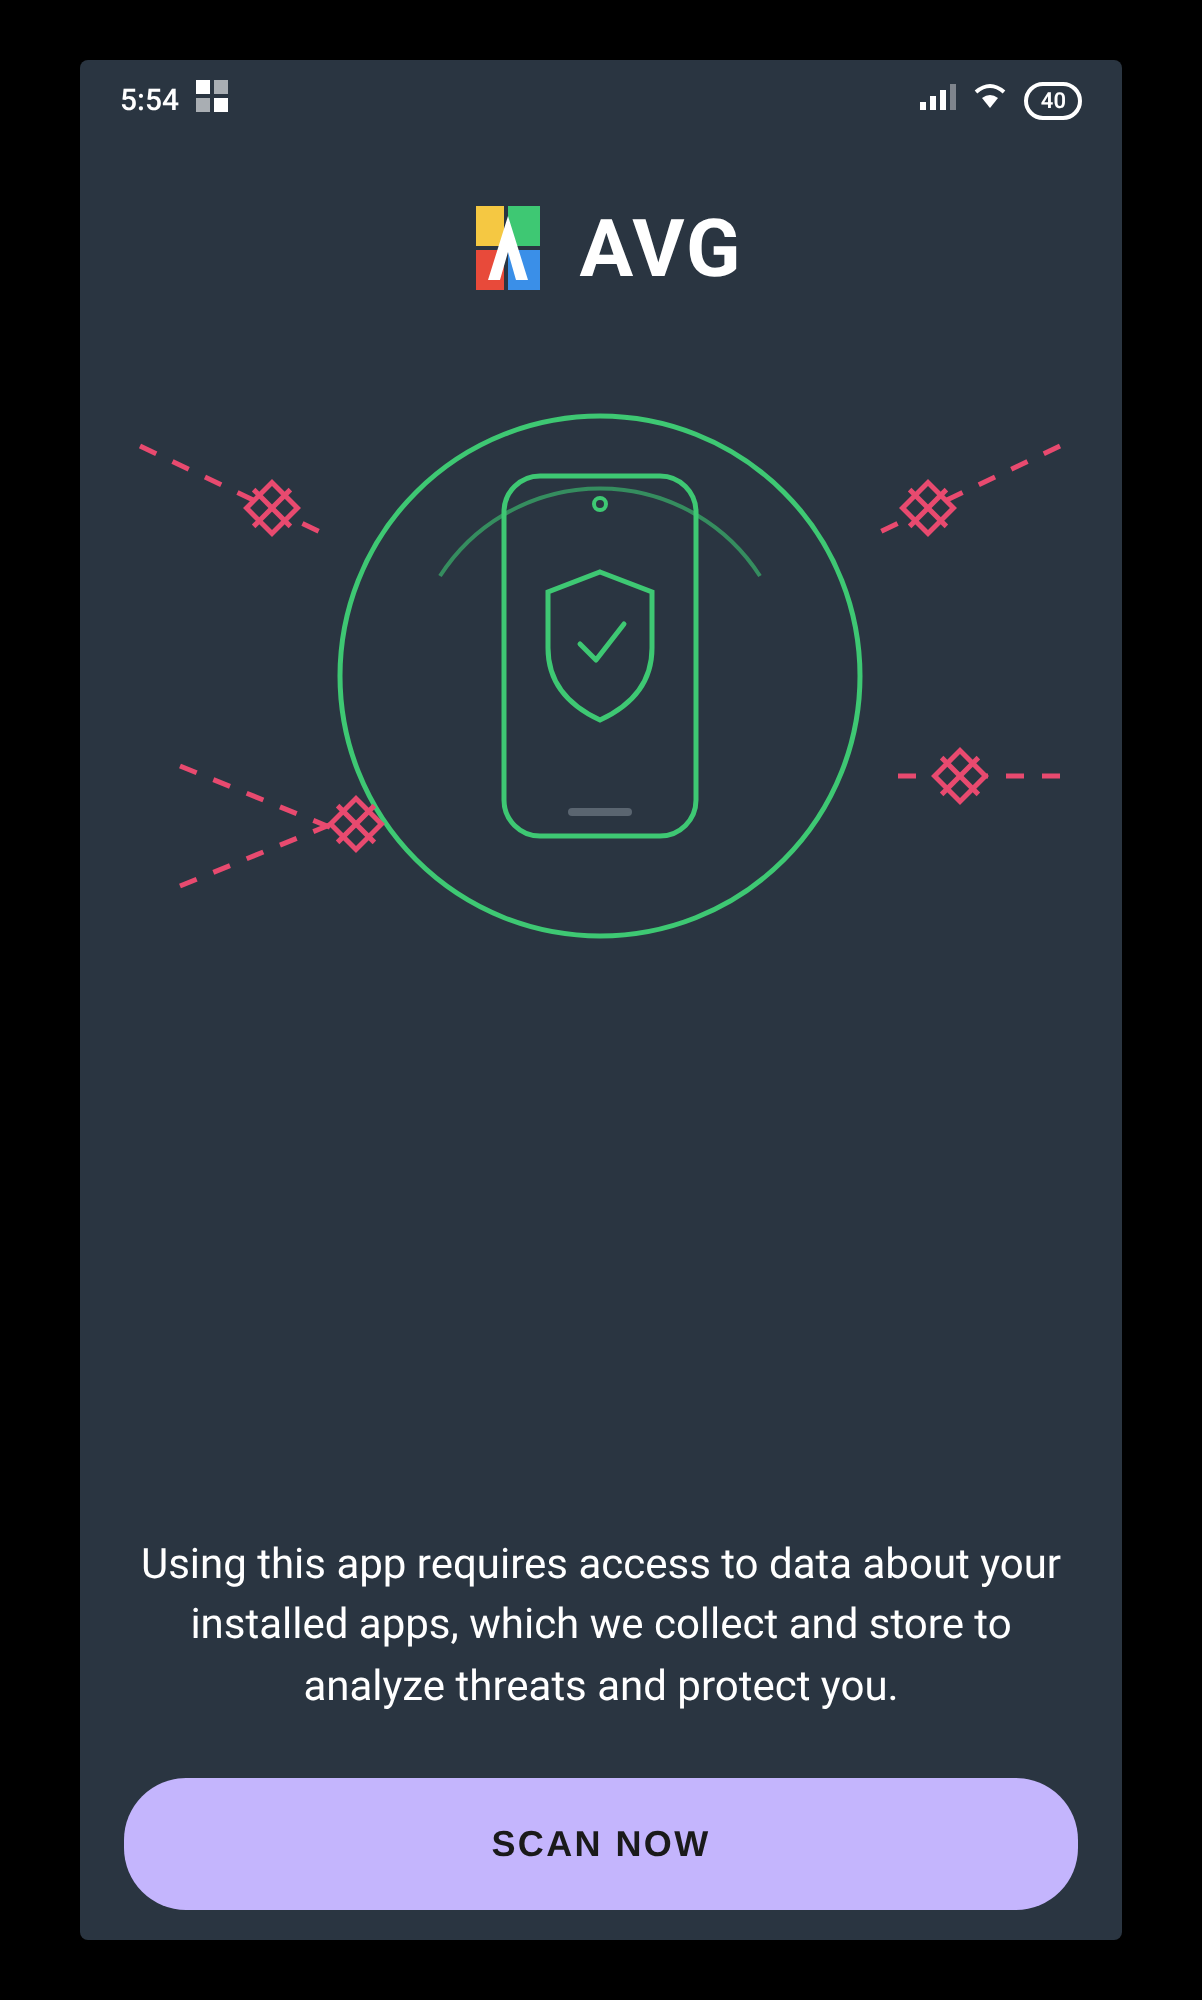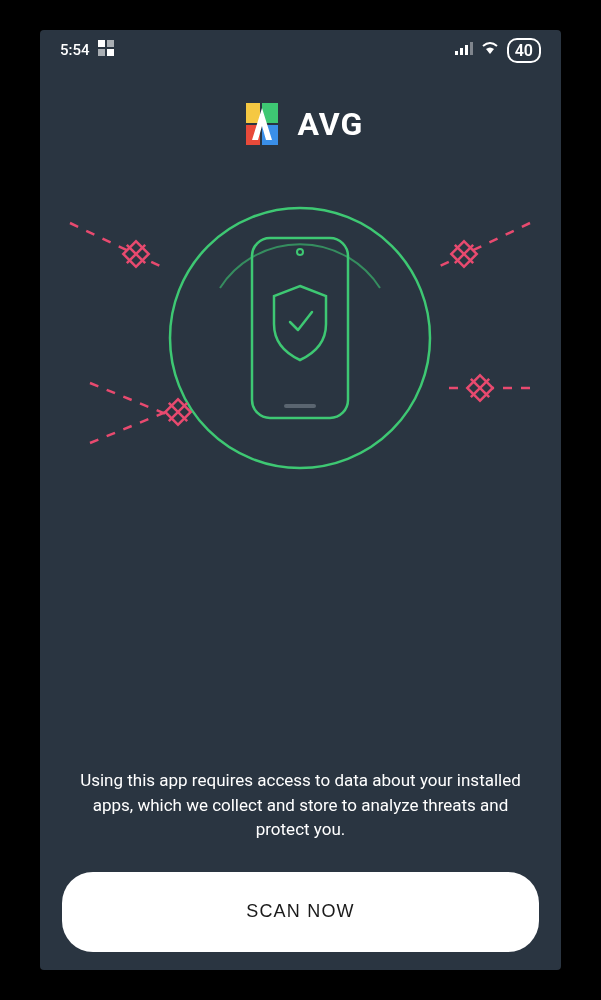"40" .battery-pill { font-size: 16px -> 11px }
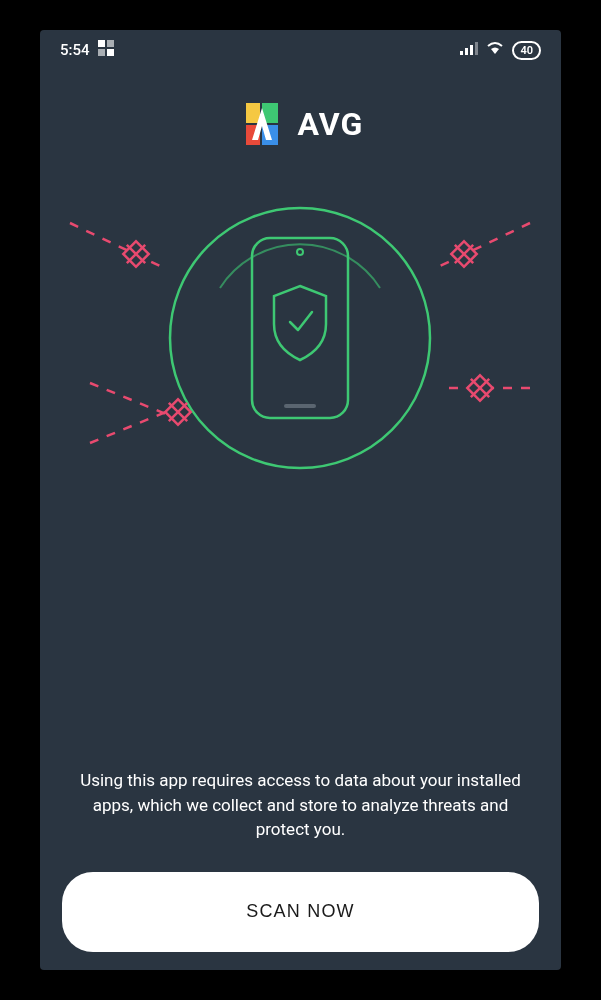"AVG" .logo-text { font-size: 32px -> 40px }
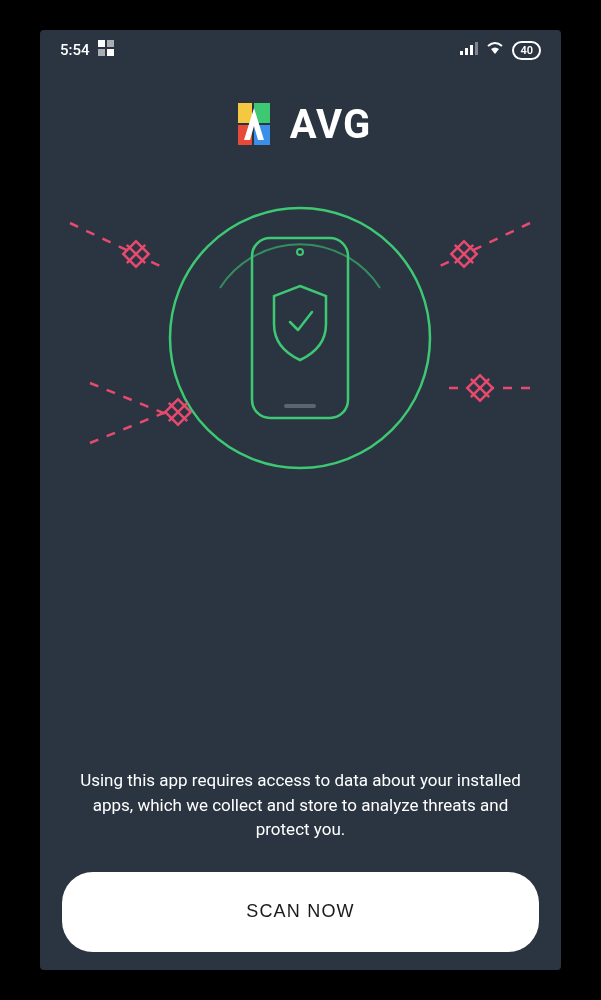"Using this app requires access" .disclaimer { font-size: 17px -> 21px }
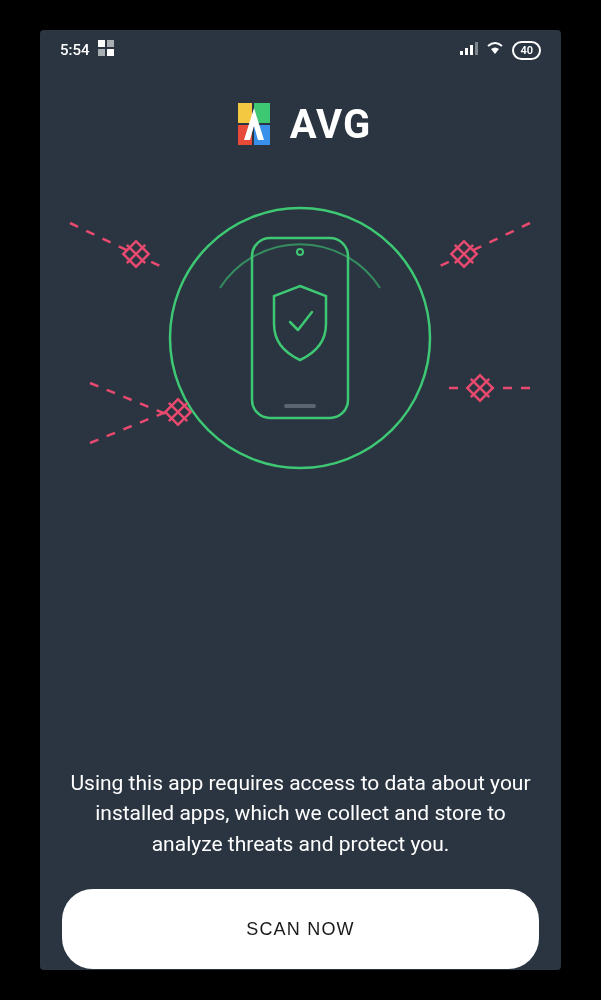"SCAN NOW" .scan-button { background: #ffffff -> #c4b5fd; font-weight: 400 -> 700; height: 80px -> 66px }
